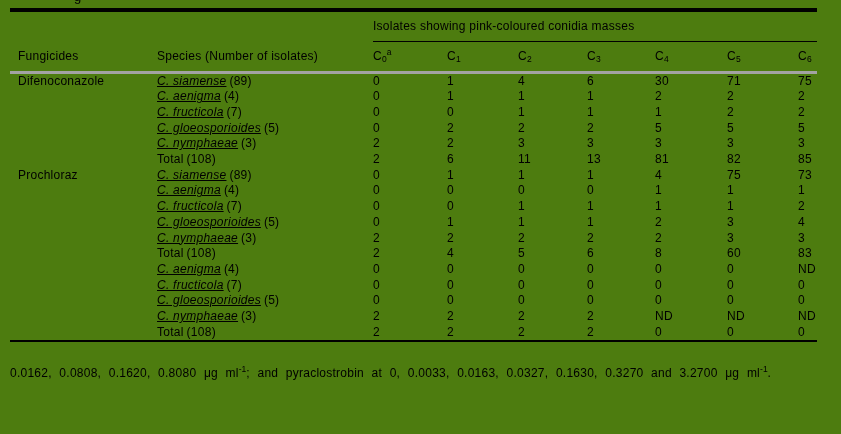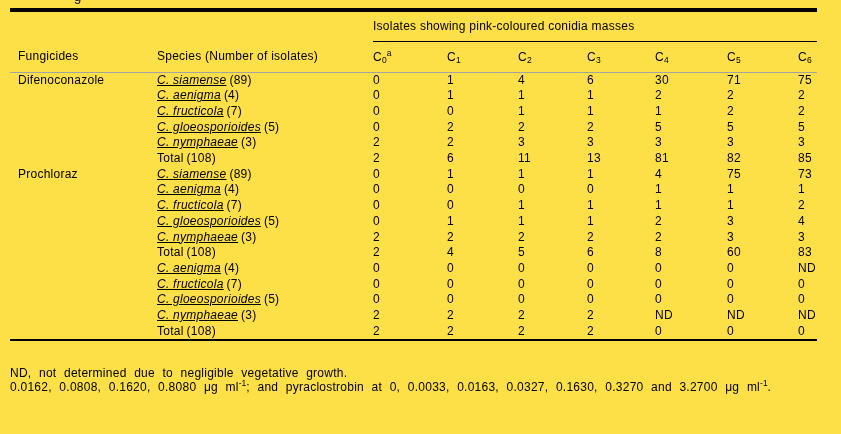"Isolates showing pink-coloured conidia" .sheet { background: #fde047 -> #4d7c0f }
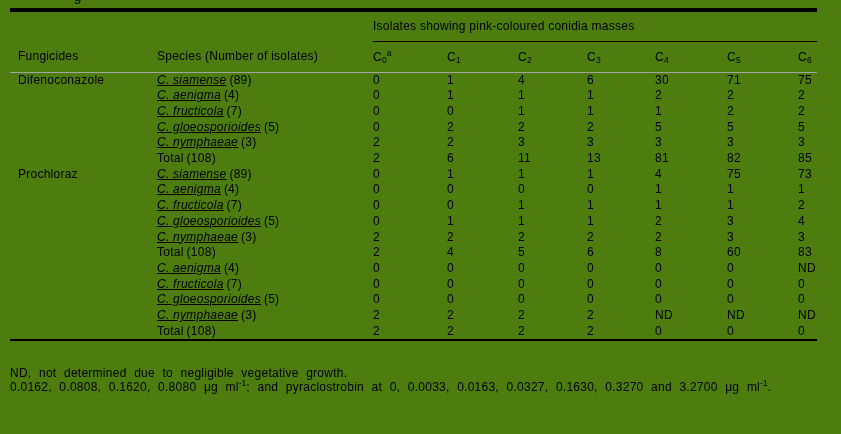"Fungicides" tr.header-row th { border-bottom: 1px solid #a3a3a3 -> 3px solid #a3a3a3 }
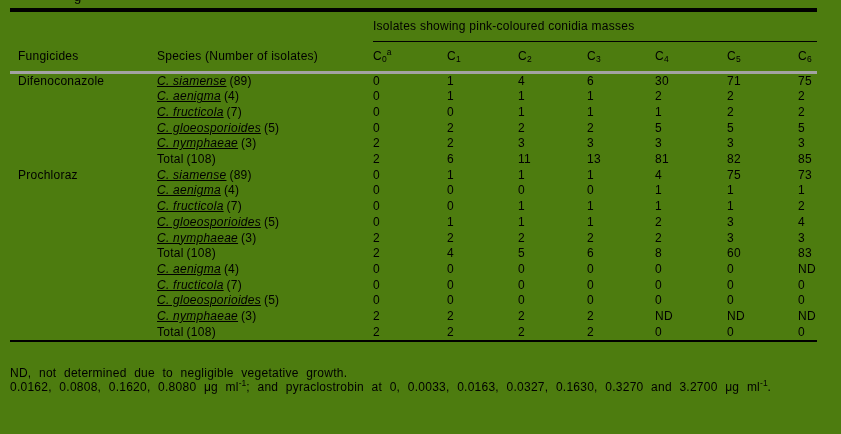"ND, not determined due to" div.fn-line { html: <div>ND, not determined due to negligible vegetative growth.</div> -> none }
